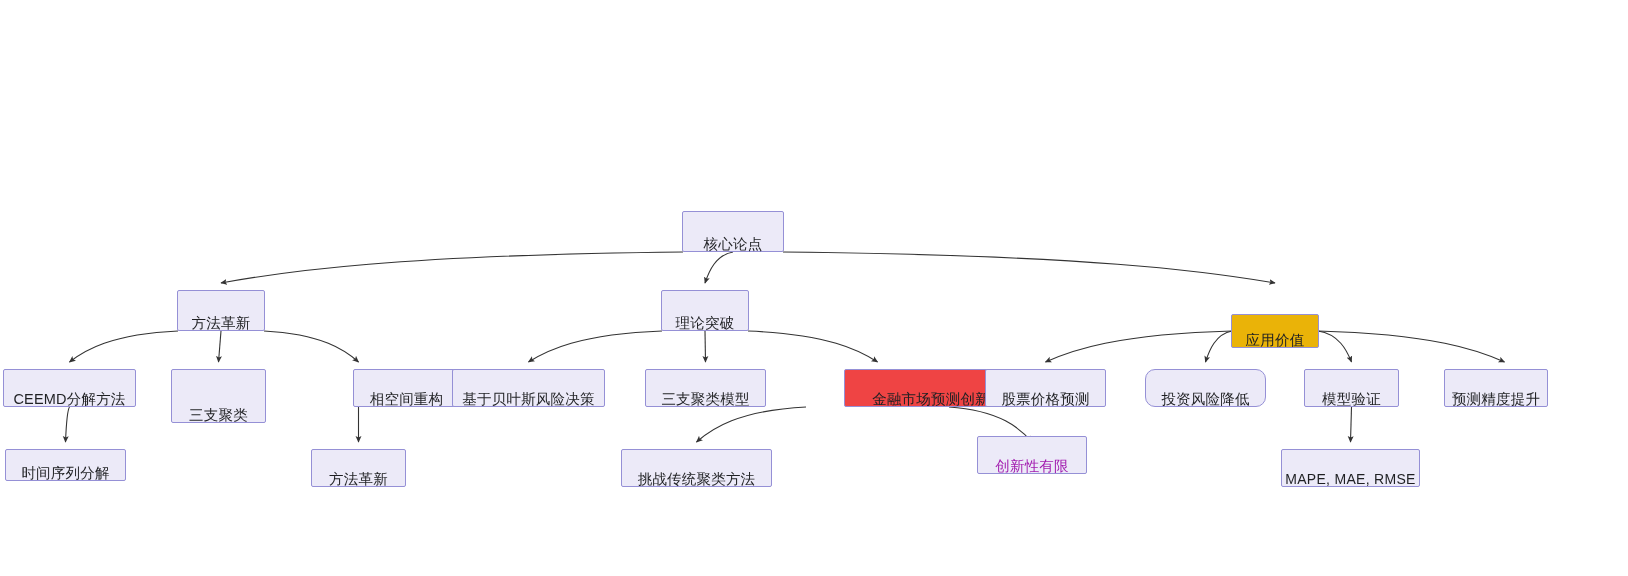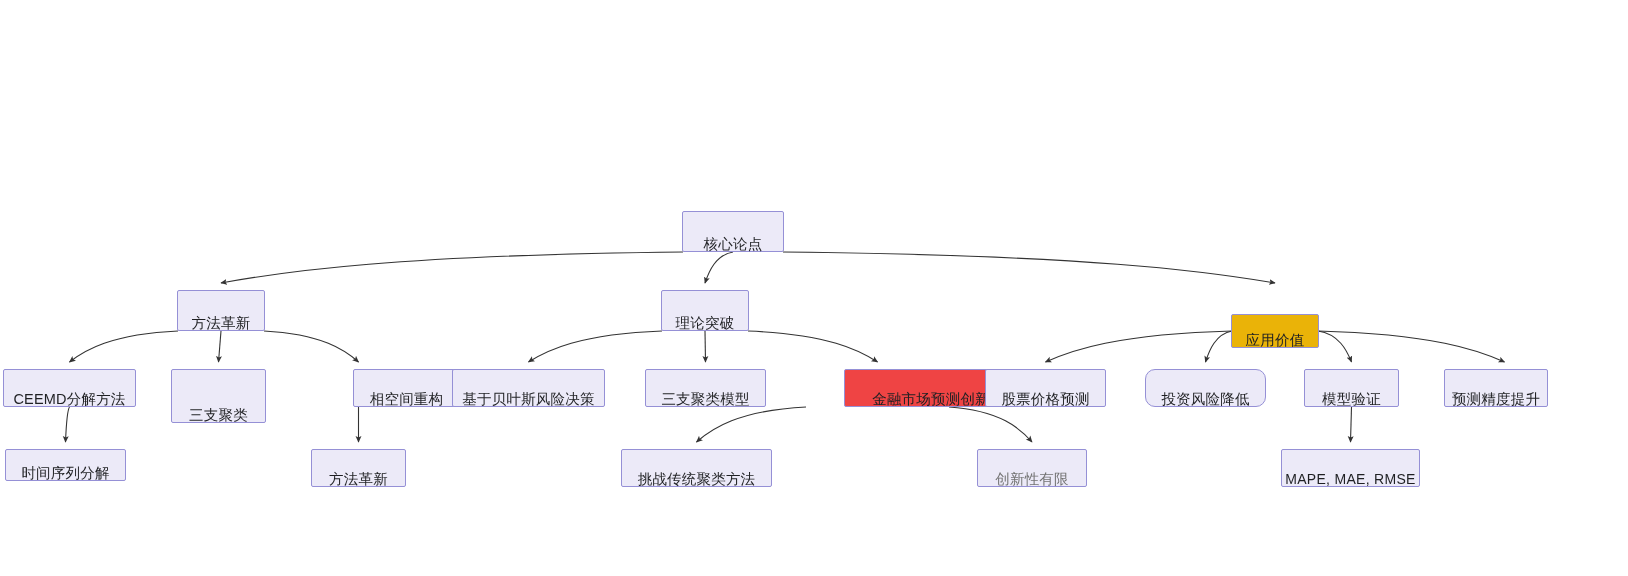"创新性有限" div.node { color: #737373 -> #a21caf; top: 449px -> 436px }
